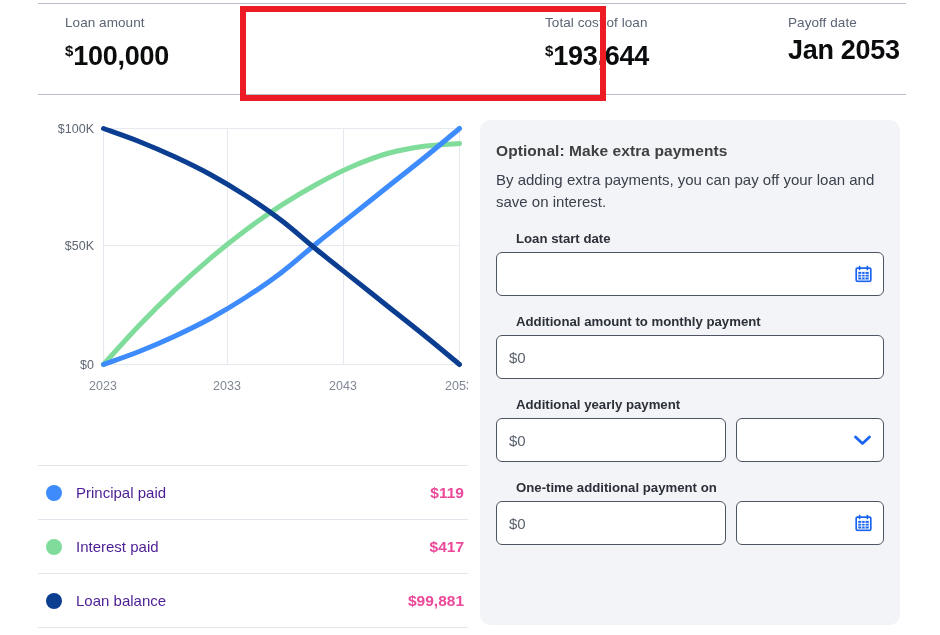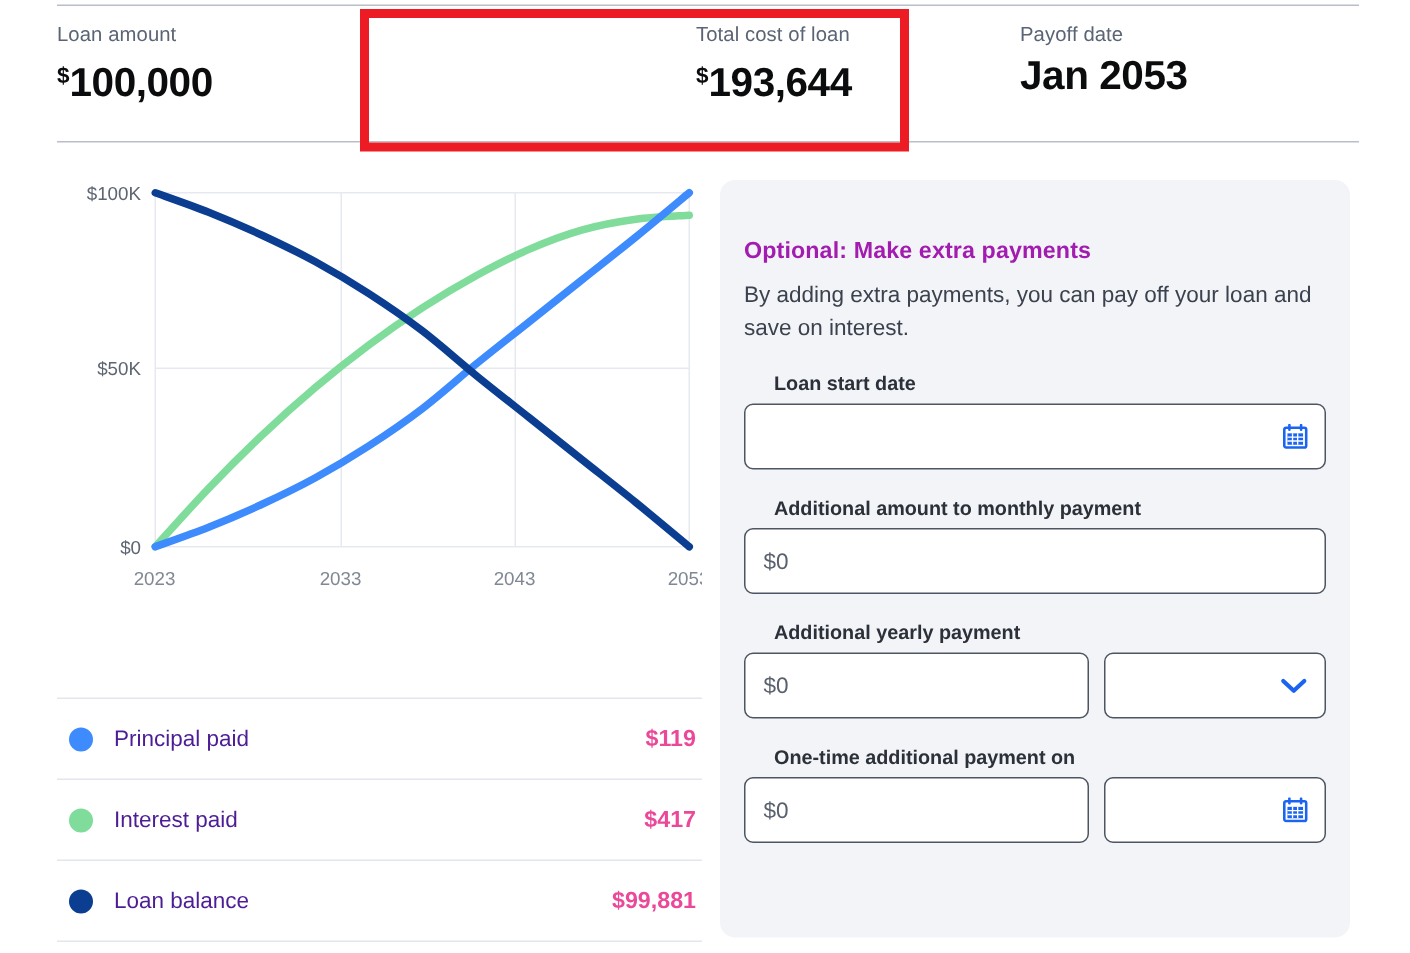"Loan amount" .stat { margin-left: none -> 27px }
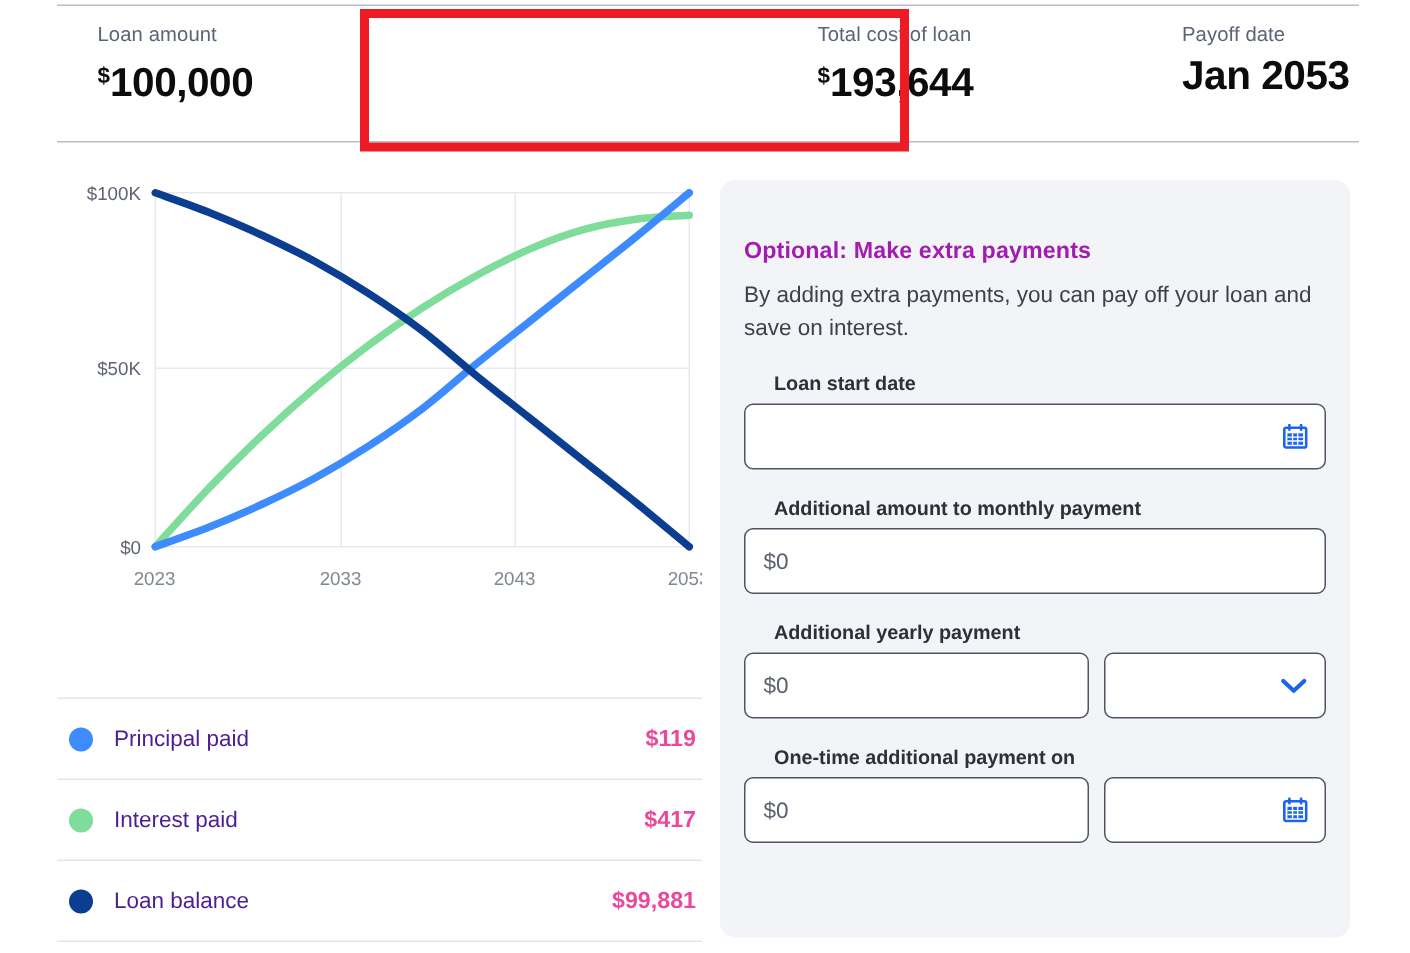"Optional: Make extra payments" .panel-title { color: #a21caf -> #404040; margin-top: 17px -> none }
